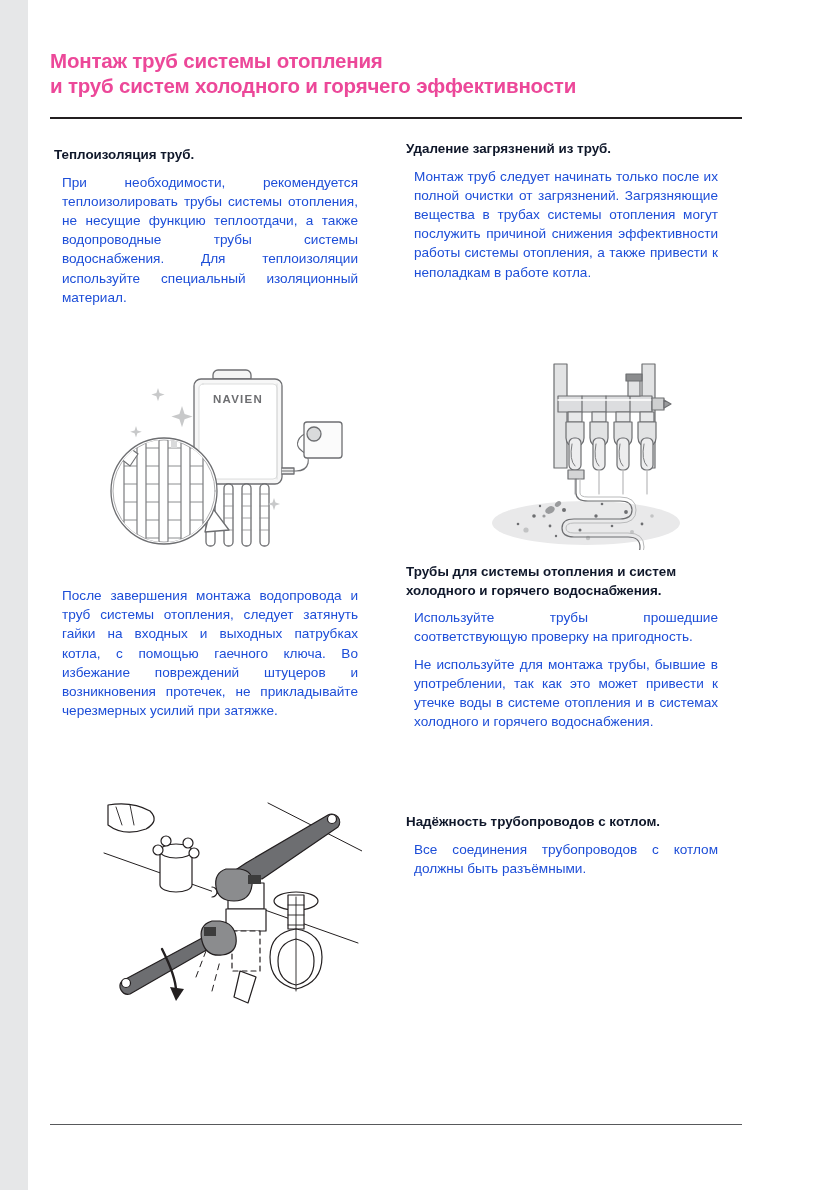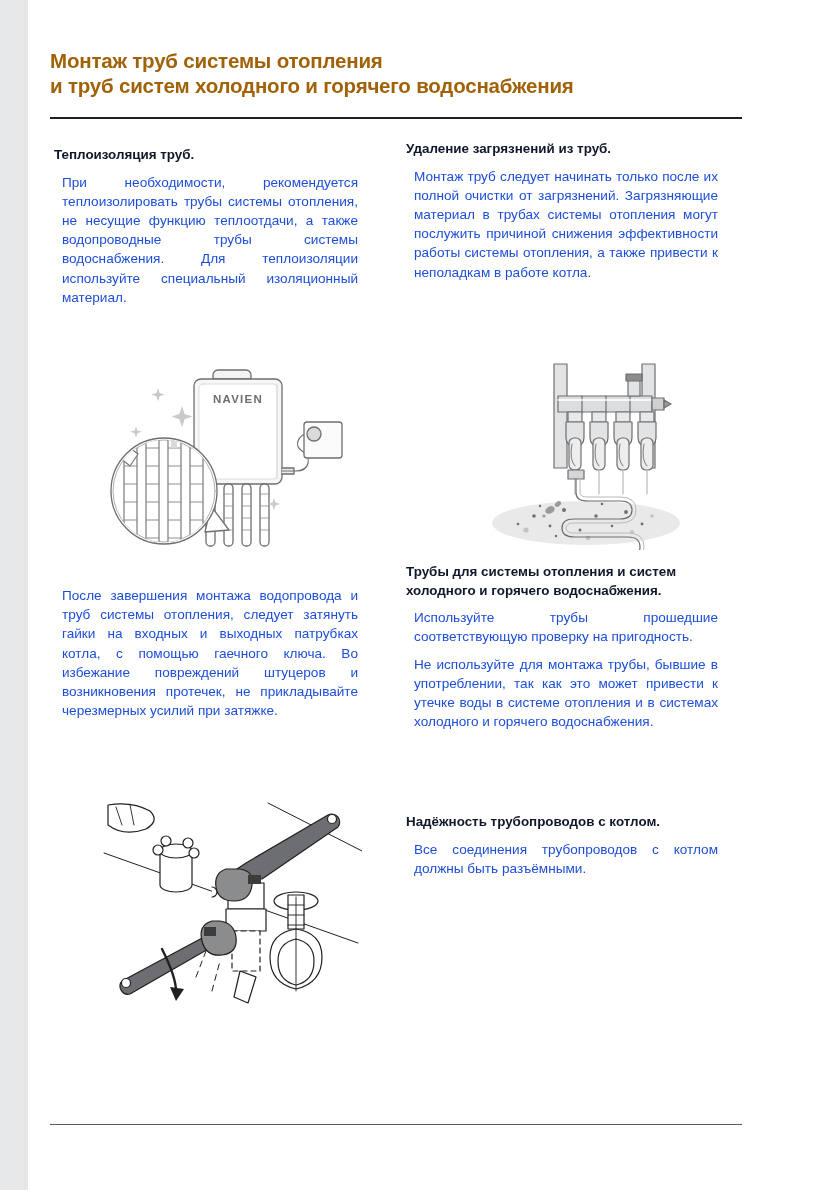"Монтаж труб системы отопления" .title-line { color: #a16207 -> #ec4899 }
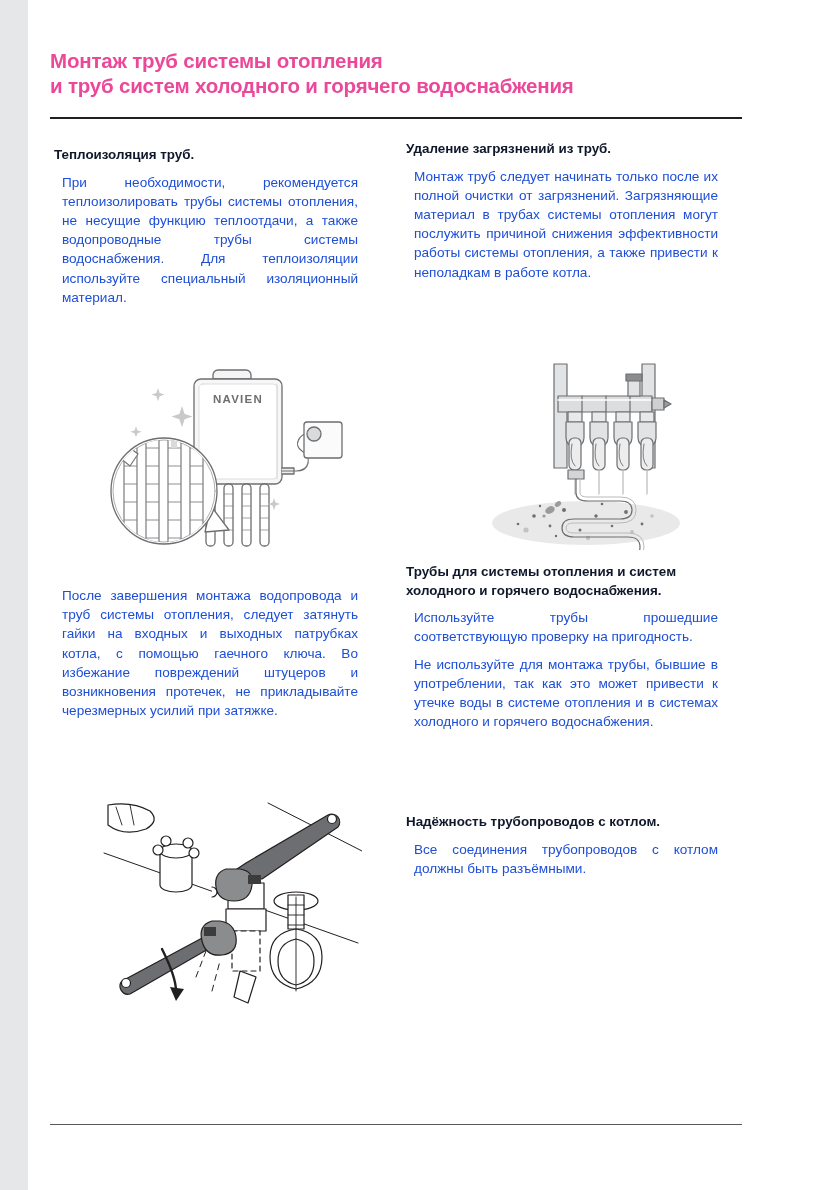"и труб систем холодного и" div.title-line { text: водоснабжения -> эффективности }
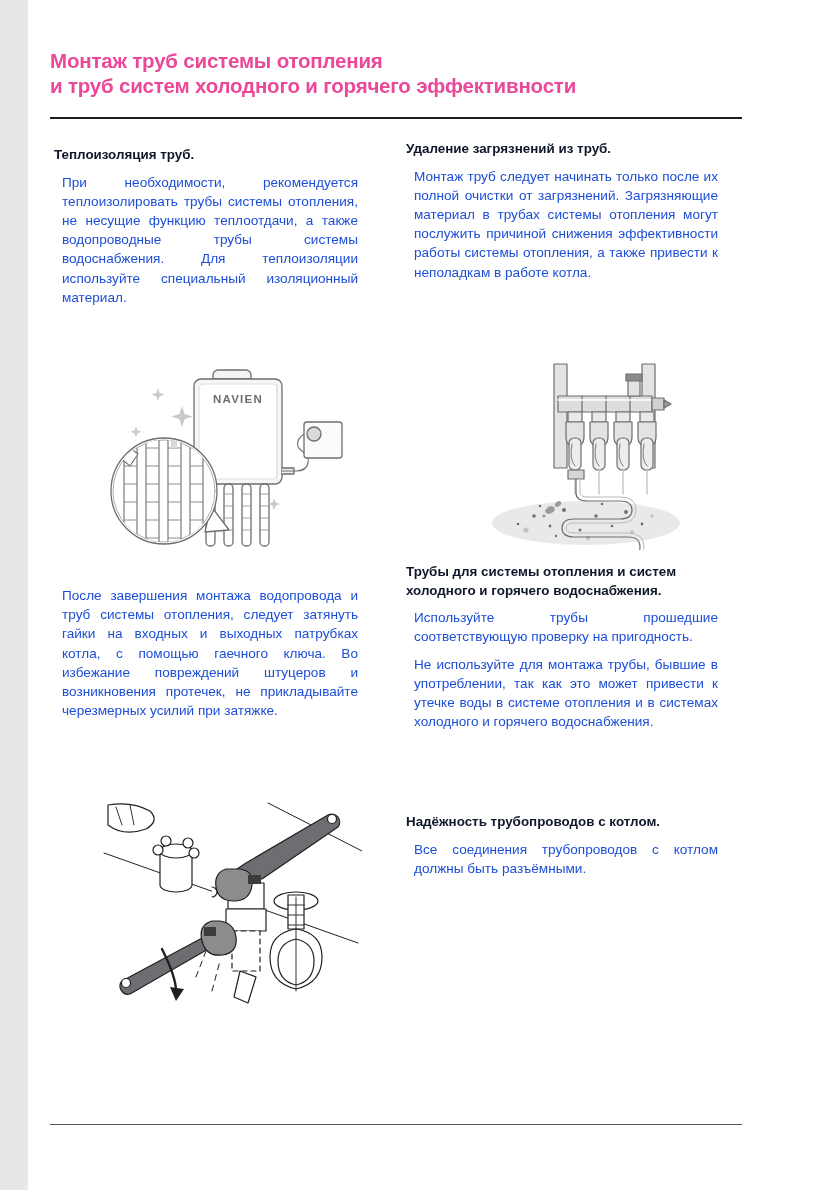"Монтаж труб следует начинать только" p.sec-body { text: материал -> вещества }
